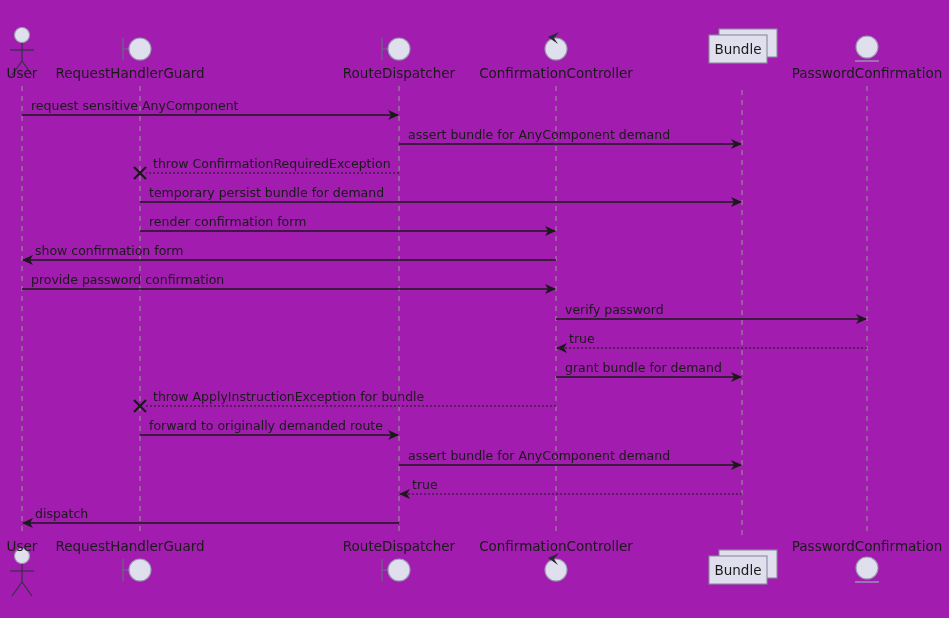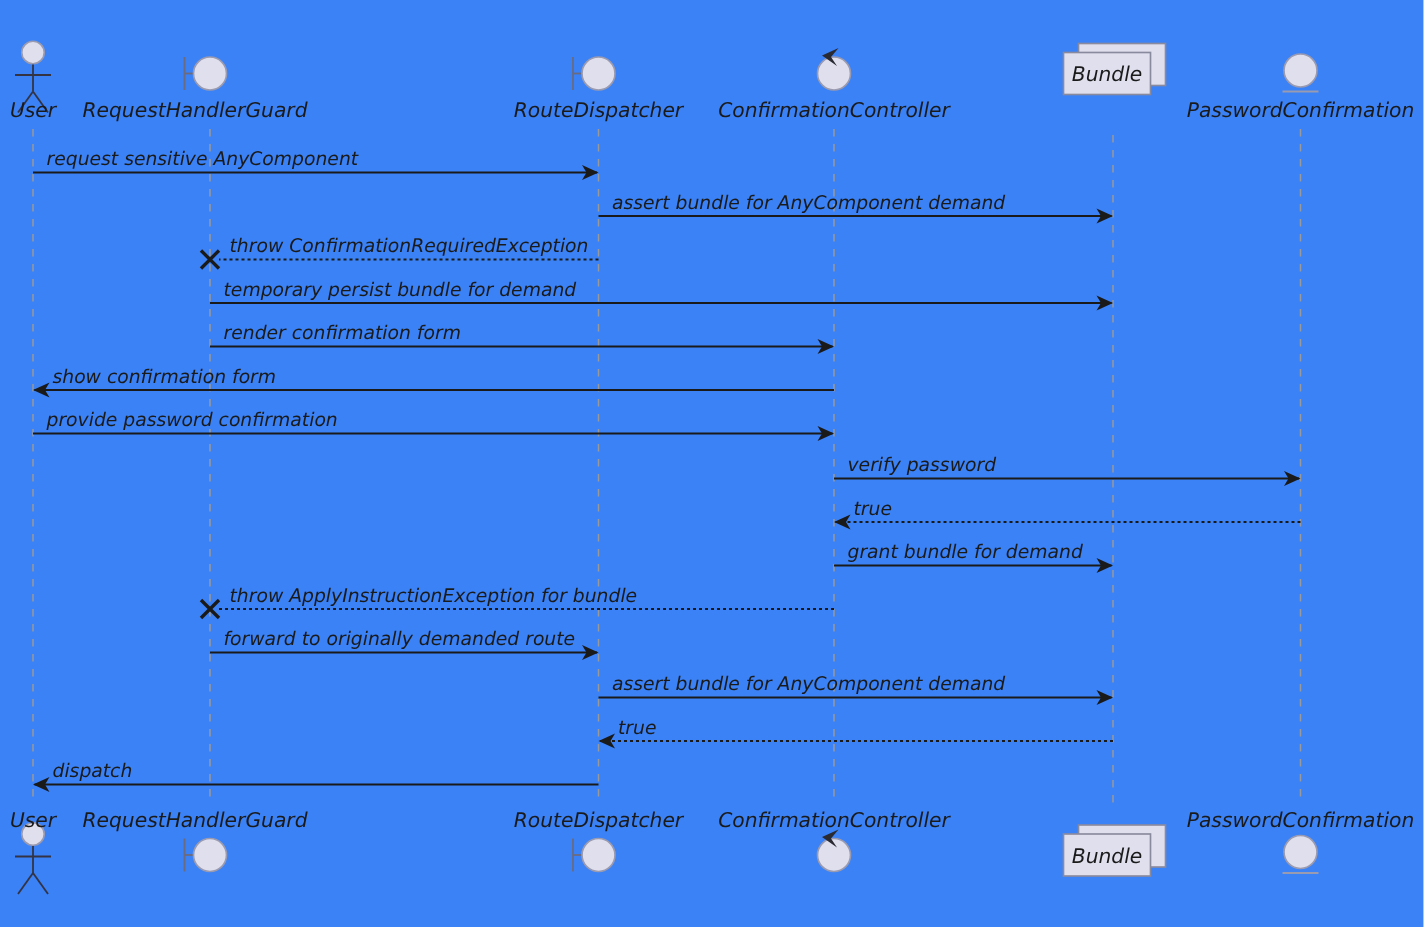"Bundle" #diagram { background: #3b82f6 -> #a21caf; font-style: italic -> none }
